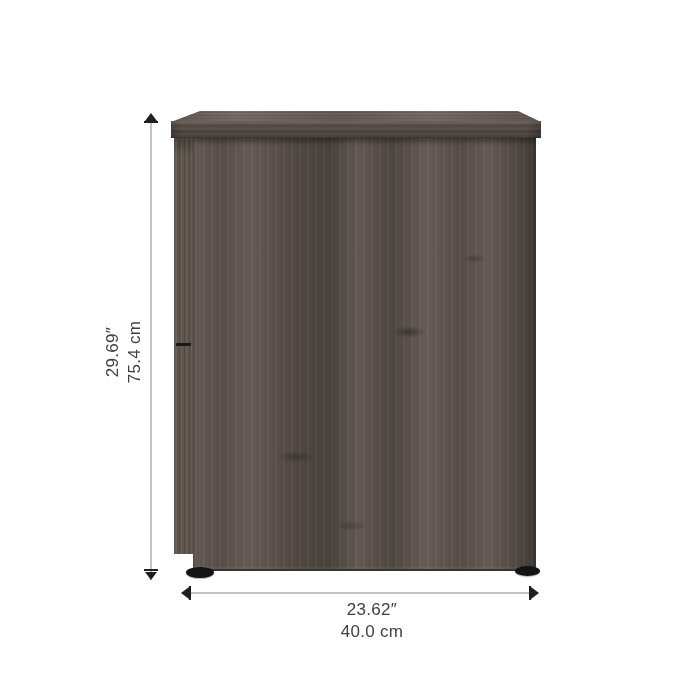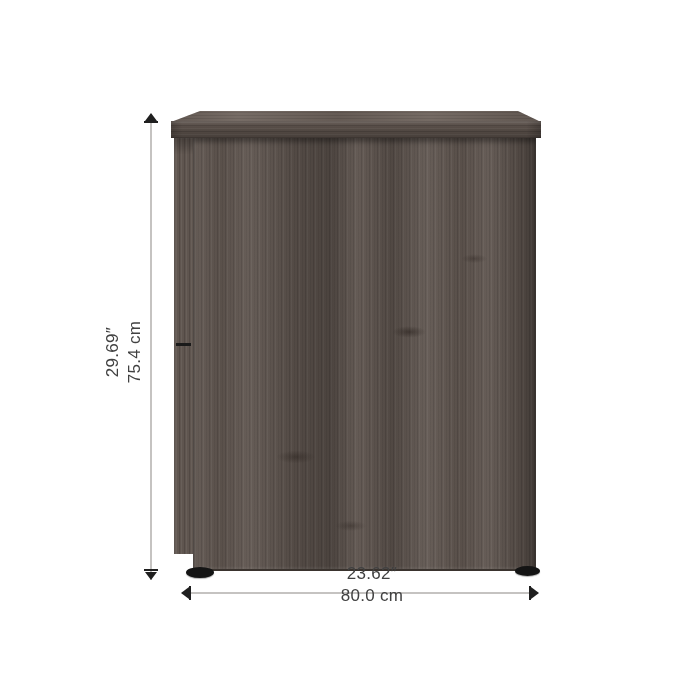"23.62″" .width-label { top: 563px -> 599px }
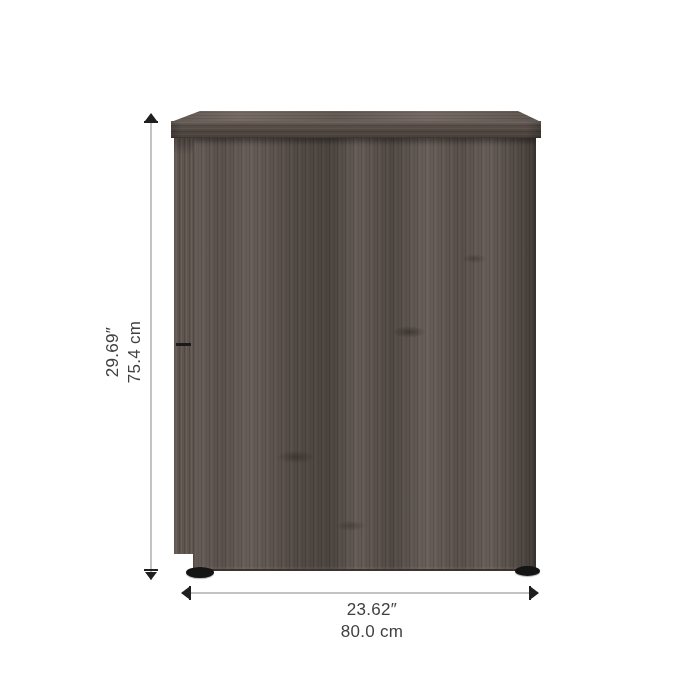"80.0 cm" div { text: 80.0 -> 40.0 }
